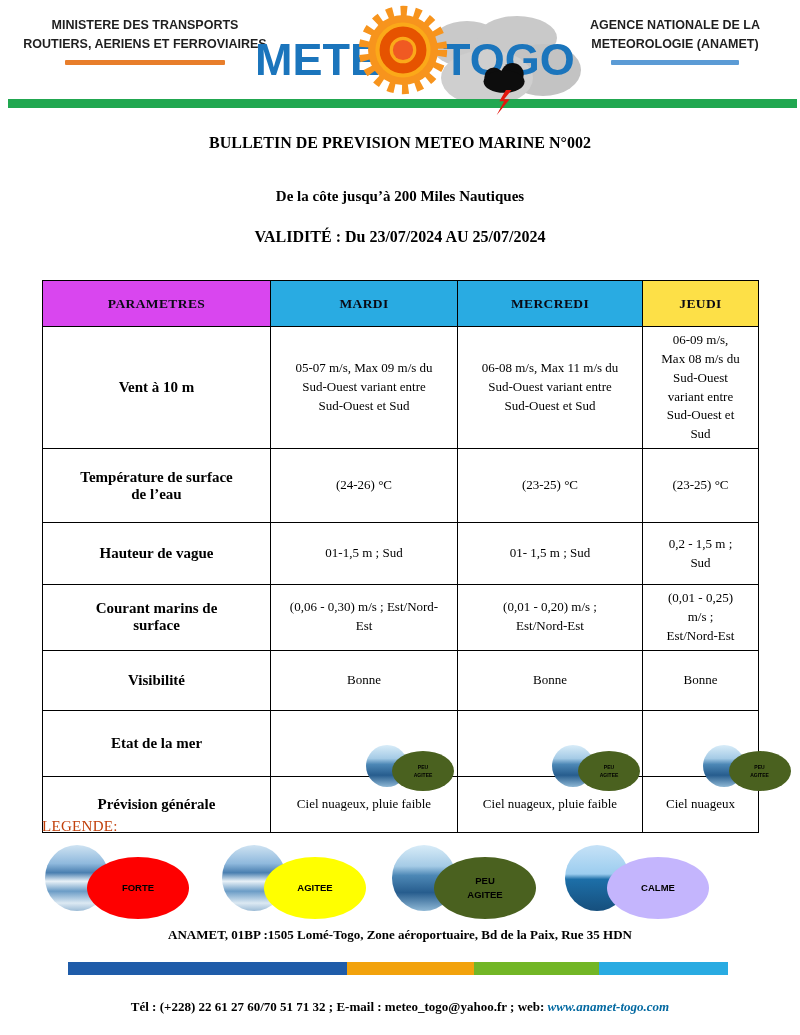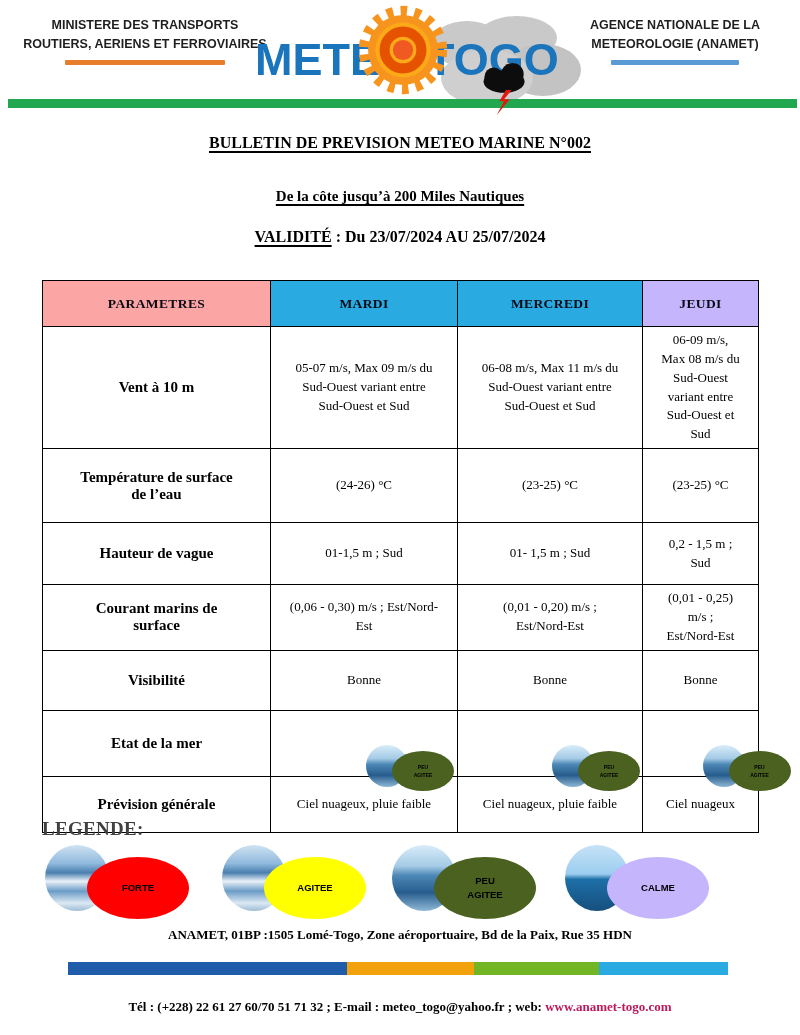"TOGO" .logo-togo { left: 172px -> 188px }
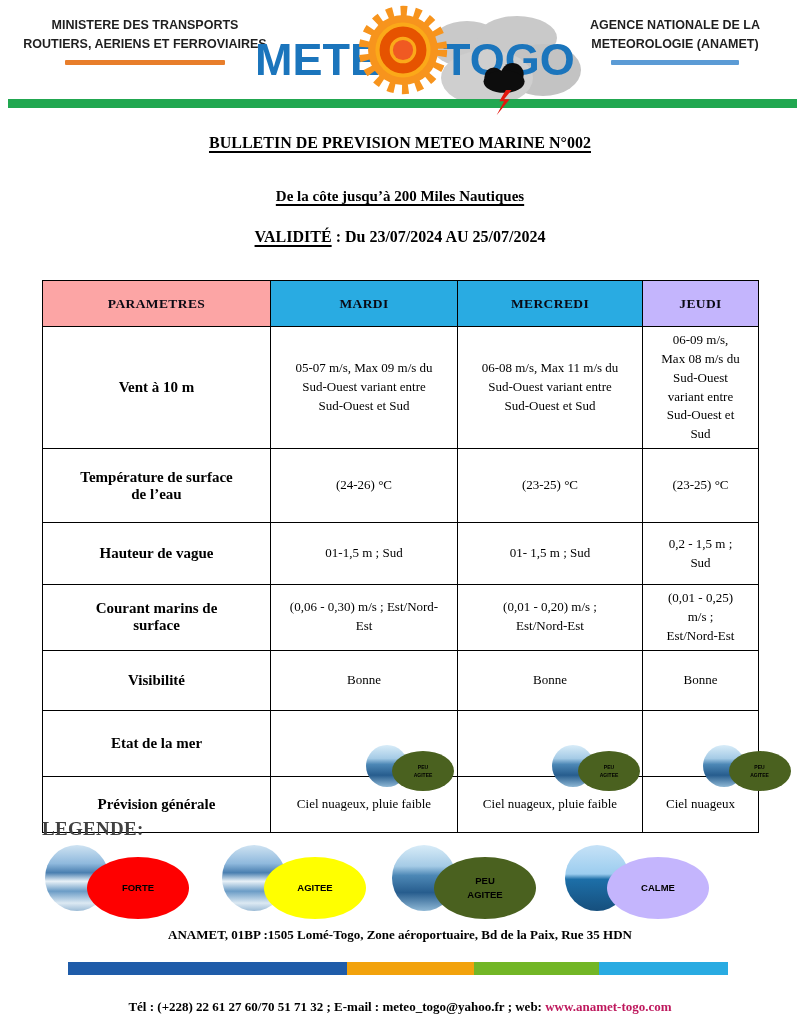"BULLETIN DE PREVISION METEO MARINE" .u { text-decoration: underline -> none }
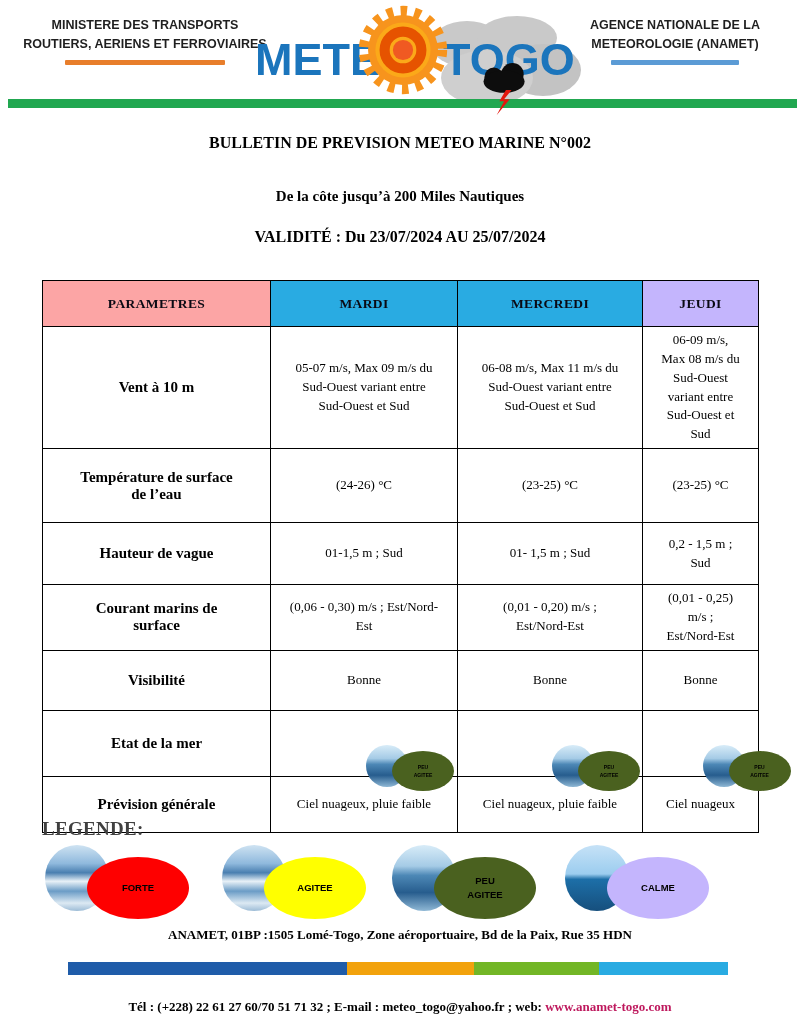"PARAMETRES" th { background-color: #fca5a5 -> #d946ef }
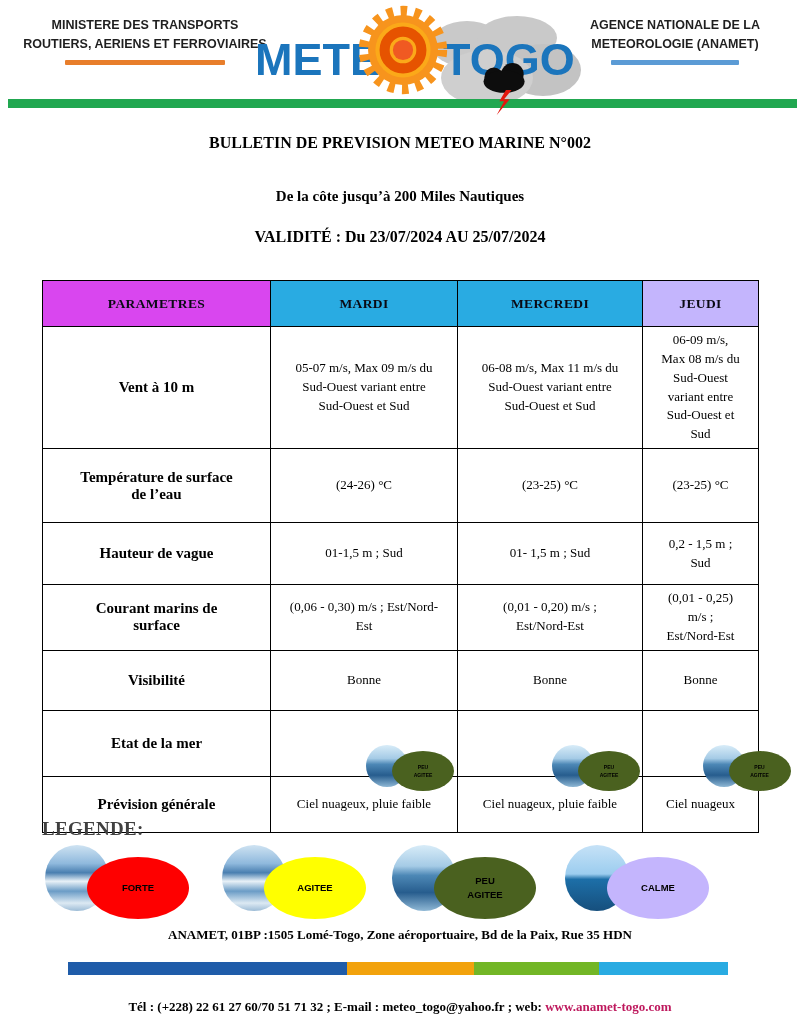"JEUDI" th { background-color: #c4b5fd -> #fde047 }
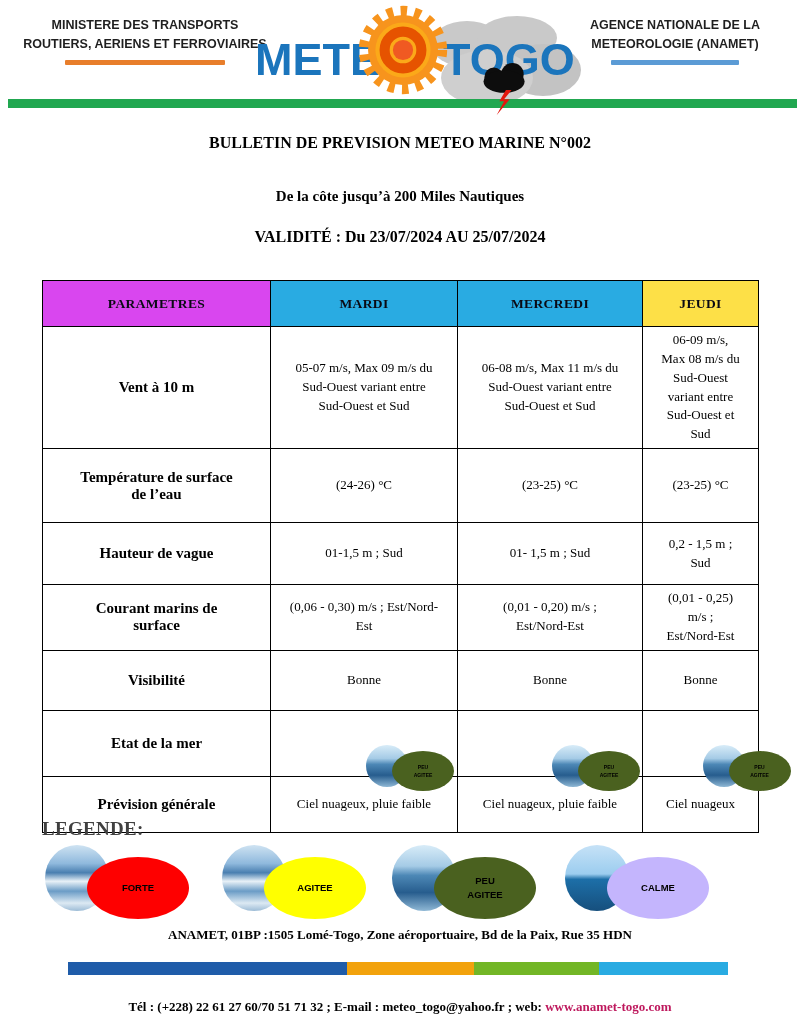"LEGENDE:" .legend-title { color: #404040 -> #c2410c; font-size: 19px -> 15px; font-weight: bold -> normal }
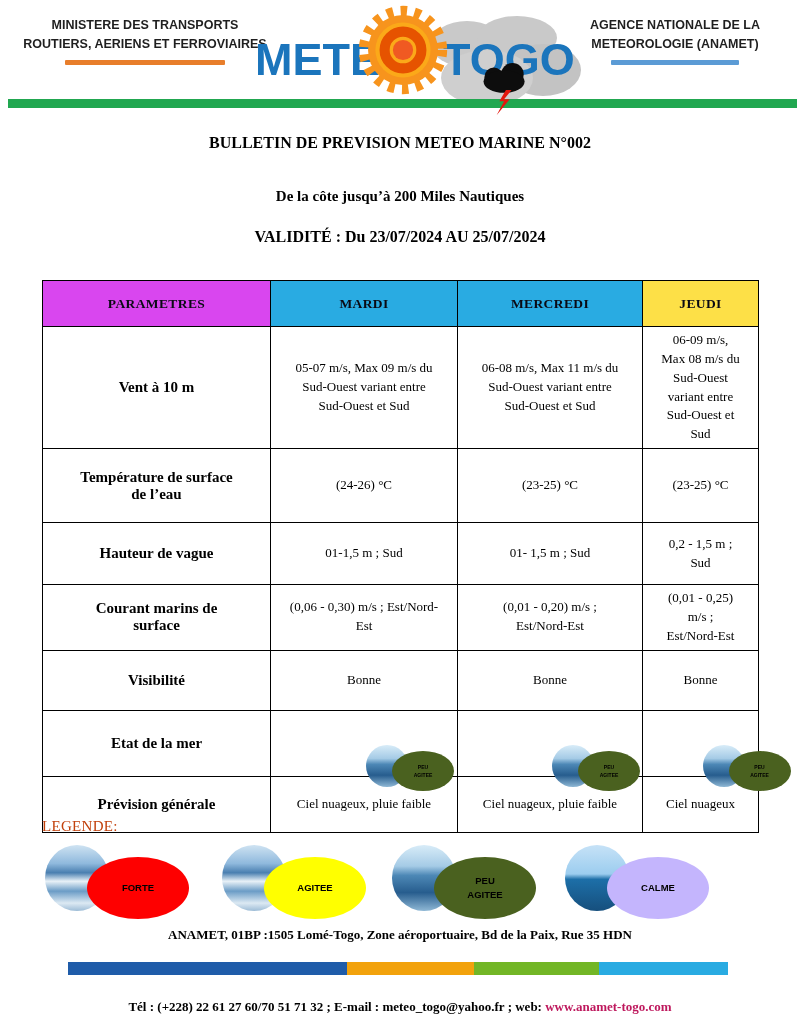"www.anamet-togo.com" .footer-contact a { color: #be185d -> #0369a1; font-style: none -> italic }
